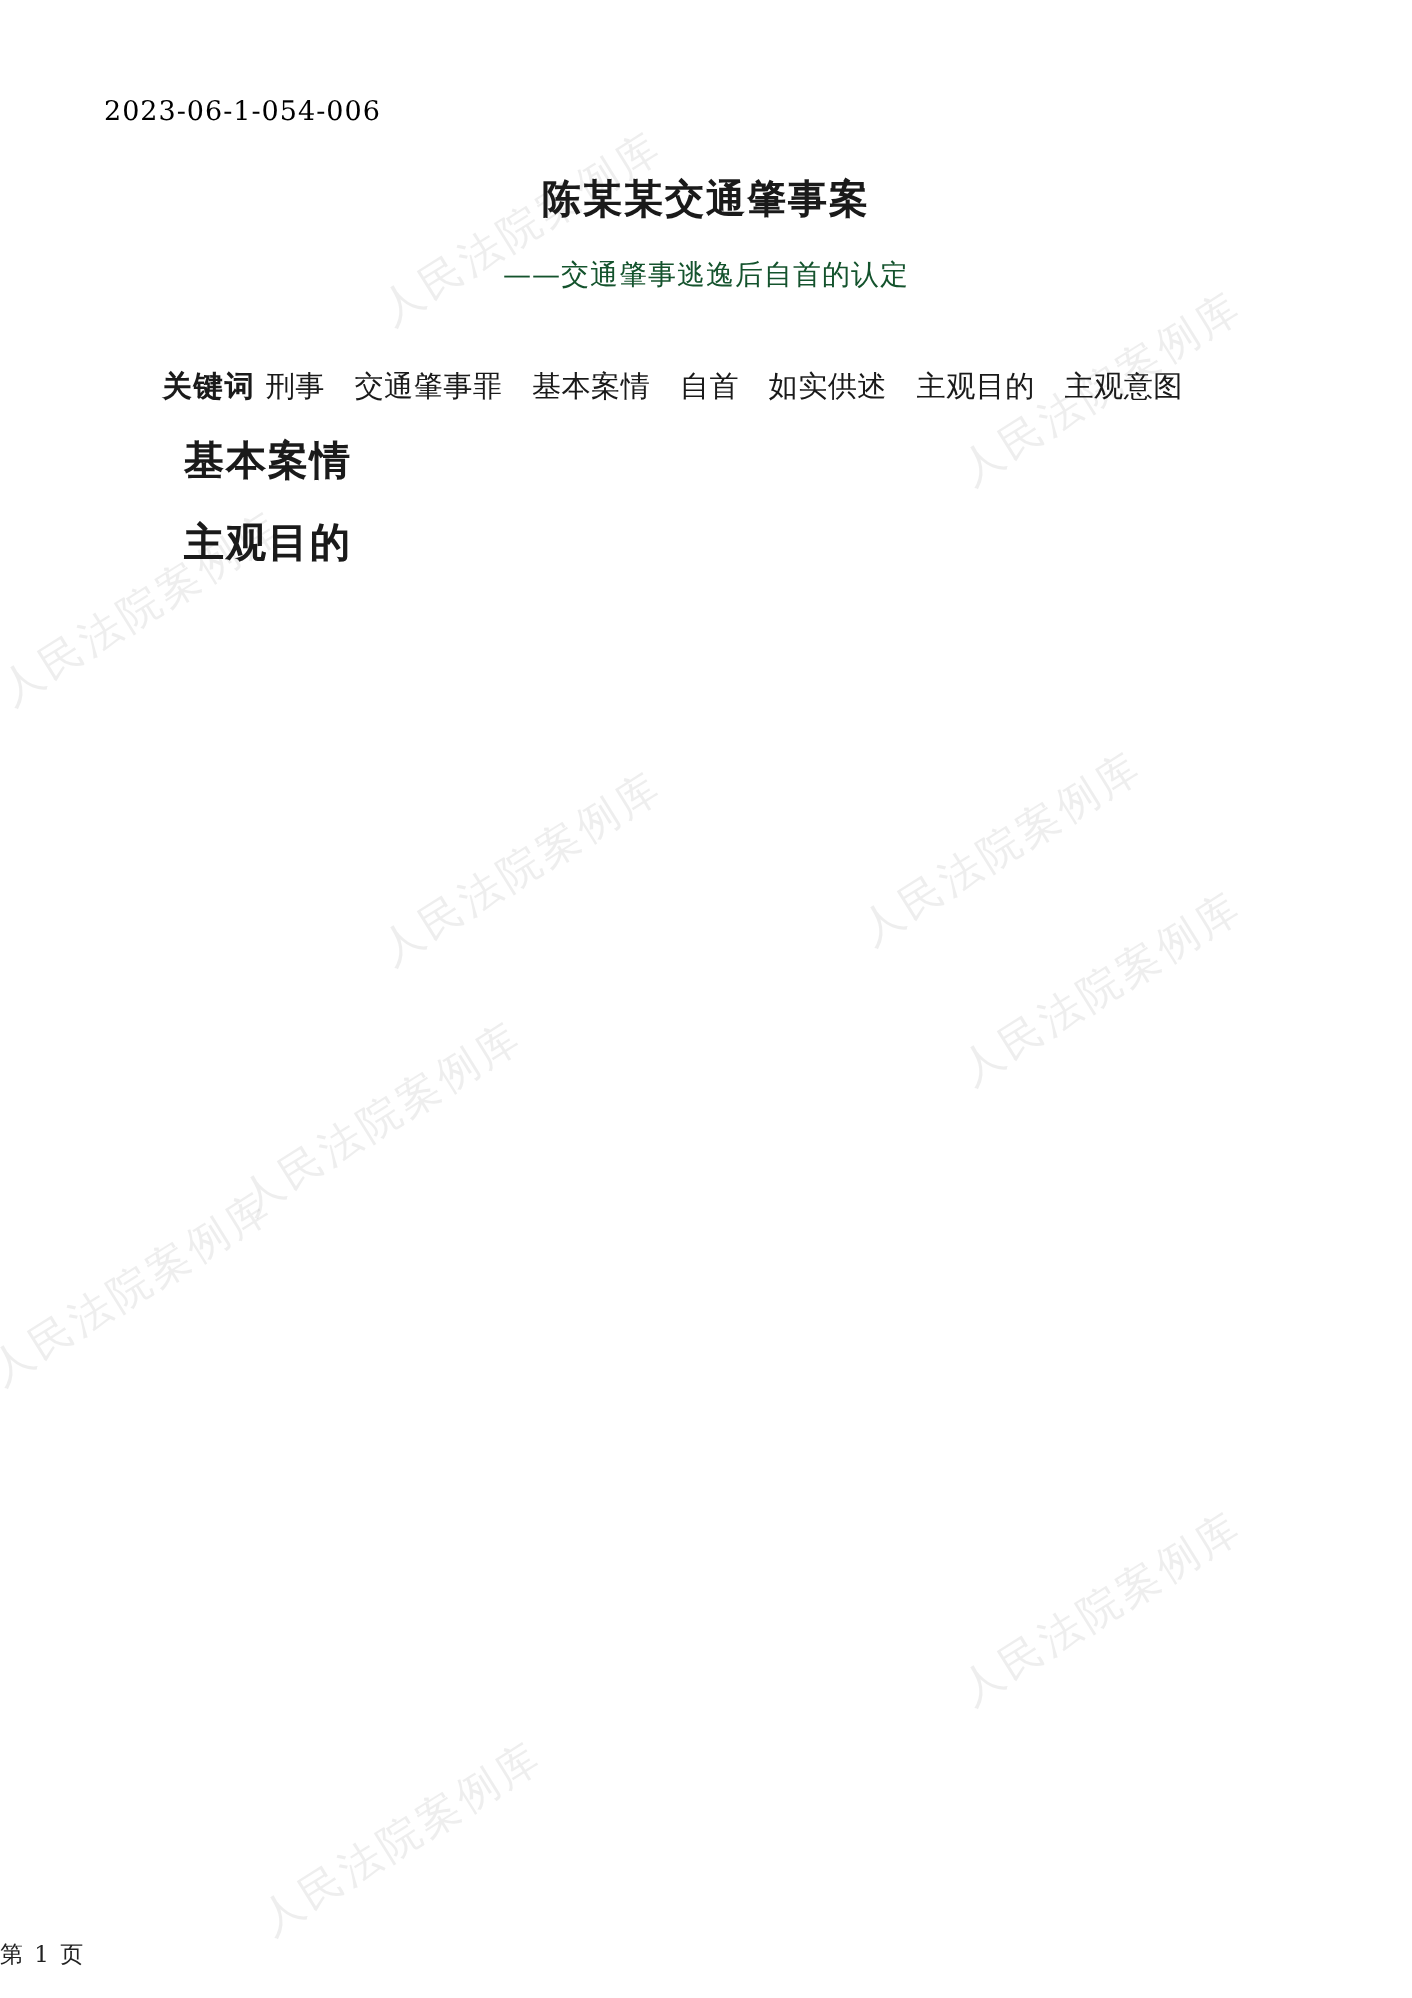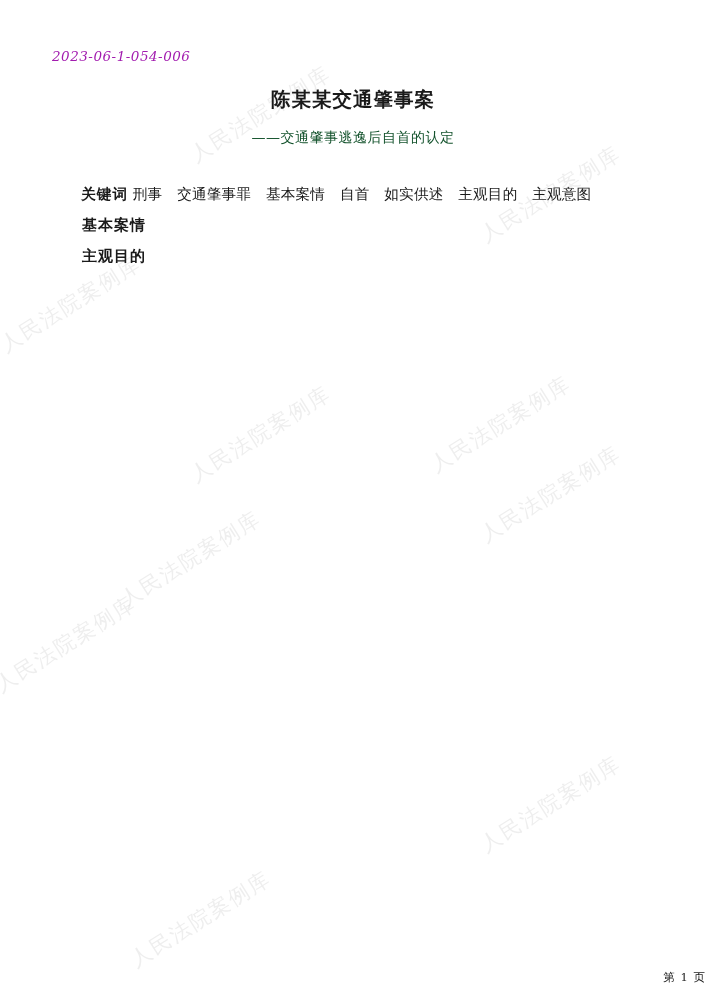"2023-06-1-054-006" .docid { color: #a21caf -> #000000; font-style: italic -> none }
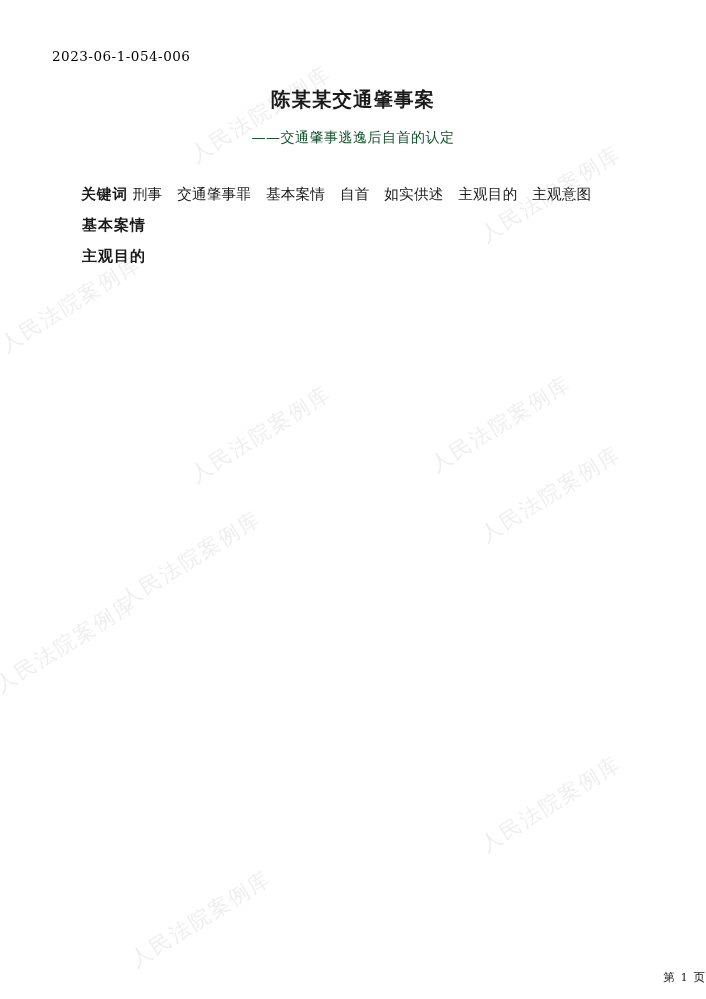"基本案情" .section-head { font-size: 15px -> 20px }
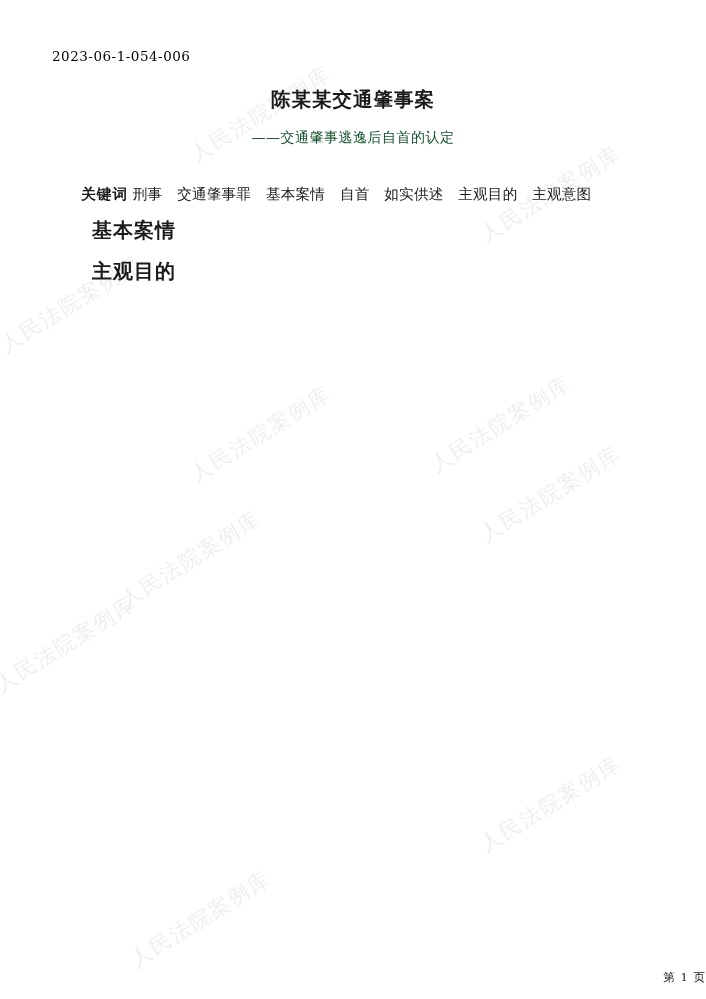"第 1 页" .footer { text-align: right -> left }
